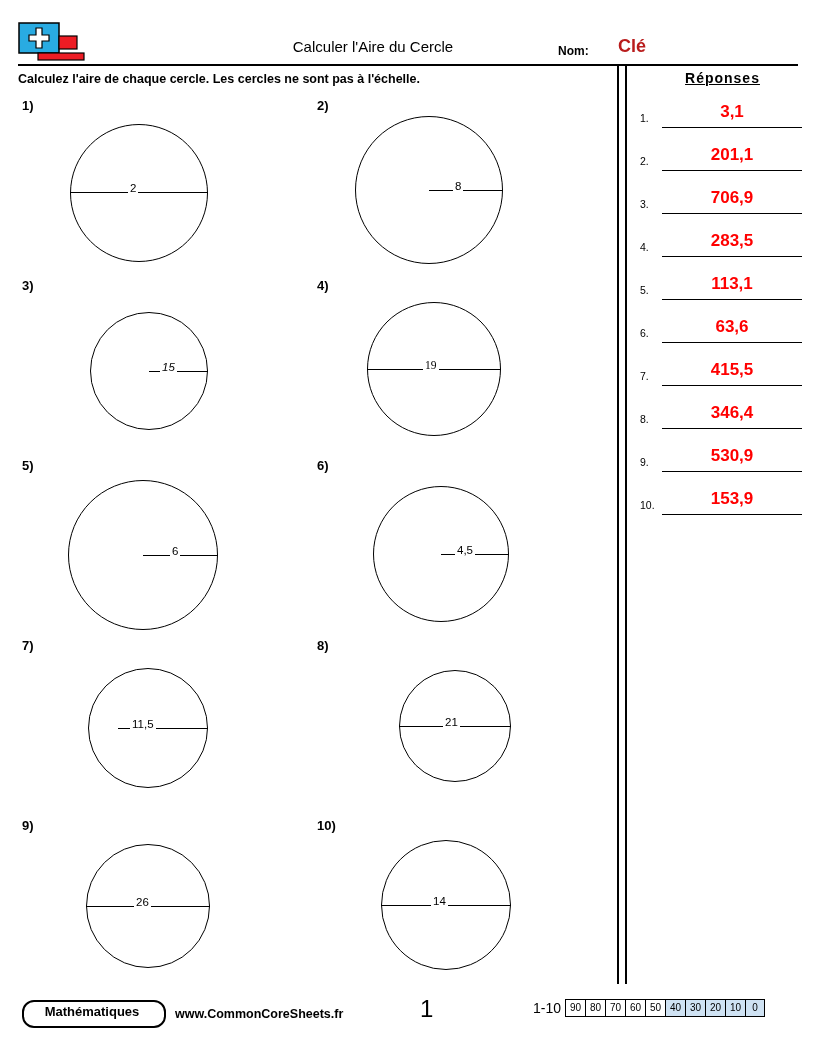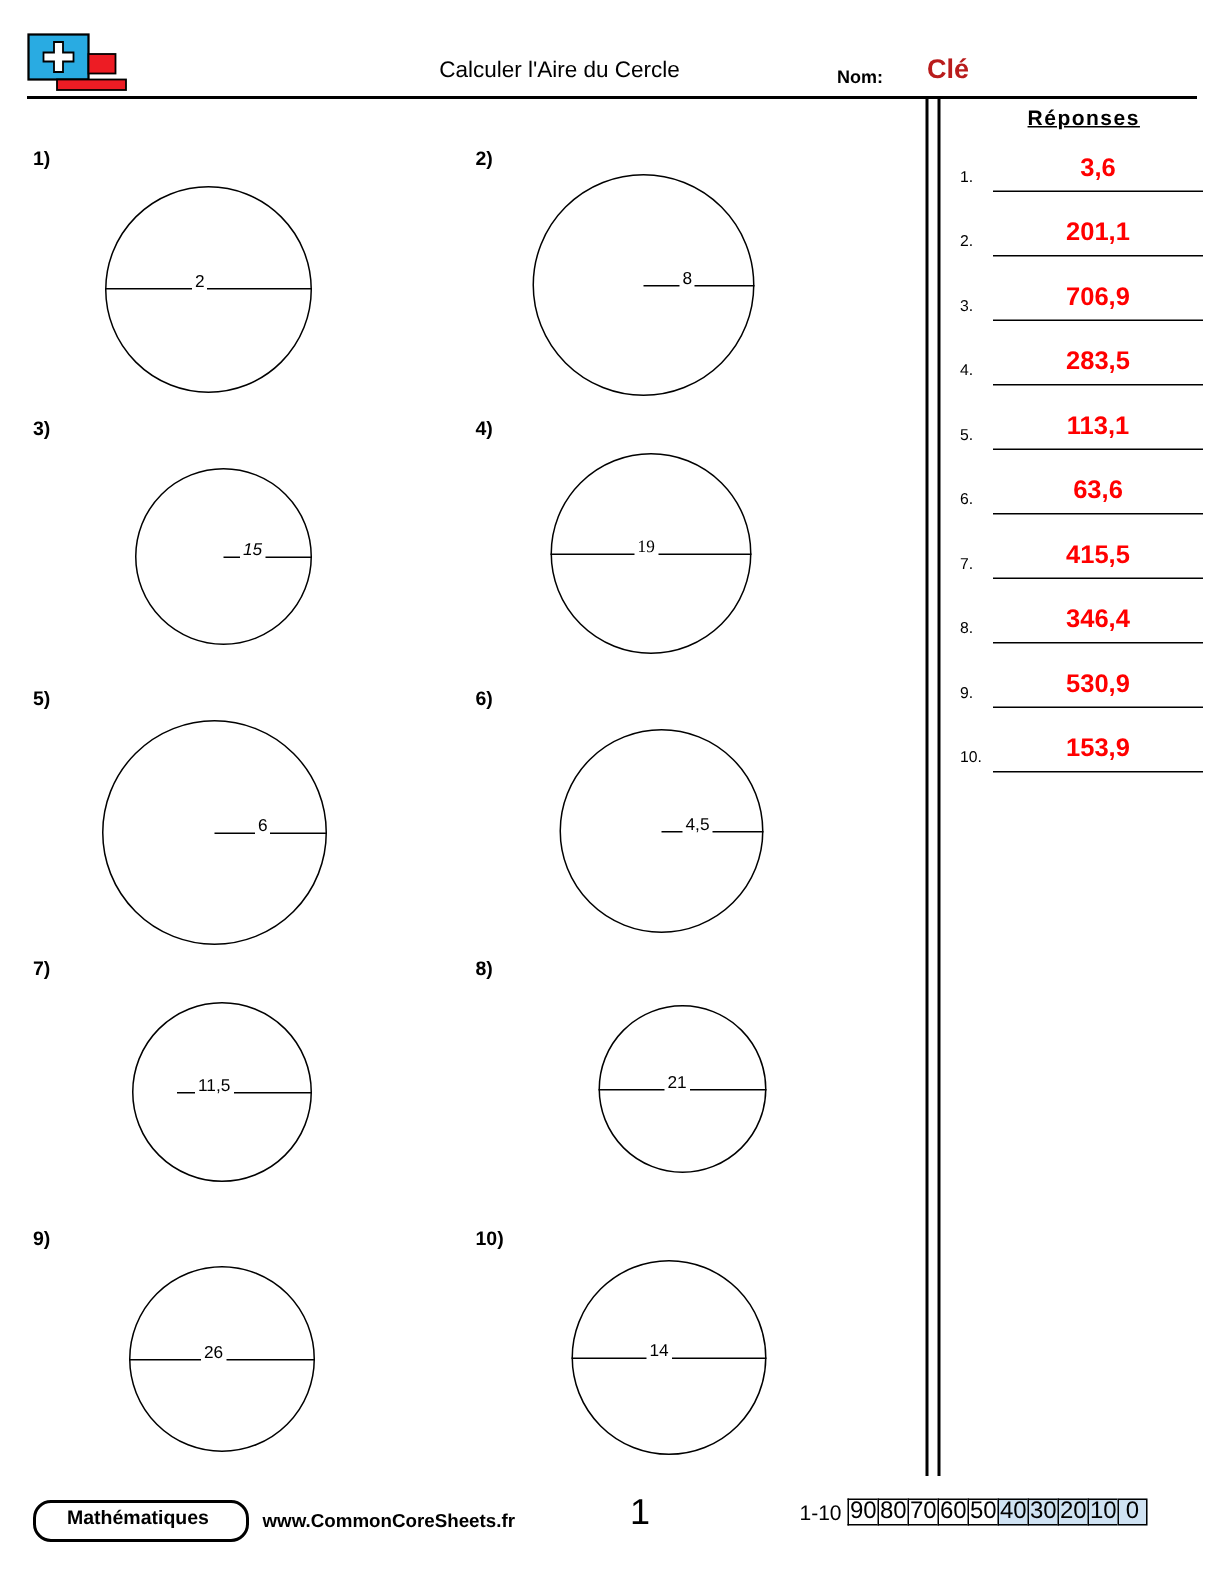"Calculez l'aire de chaque cercle." div.instructions { html: none -> <div>Calculez l'aire de chaque cercle. Les cercles ne sont pas à l'échelle.</div> }
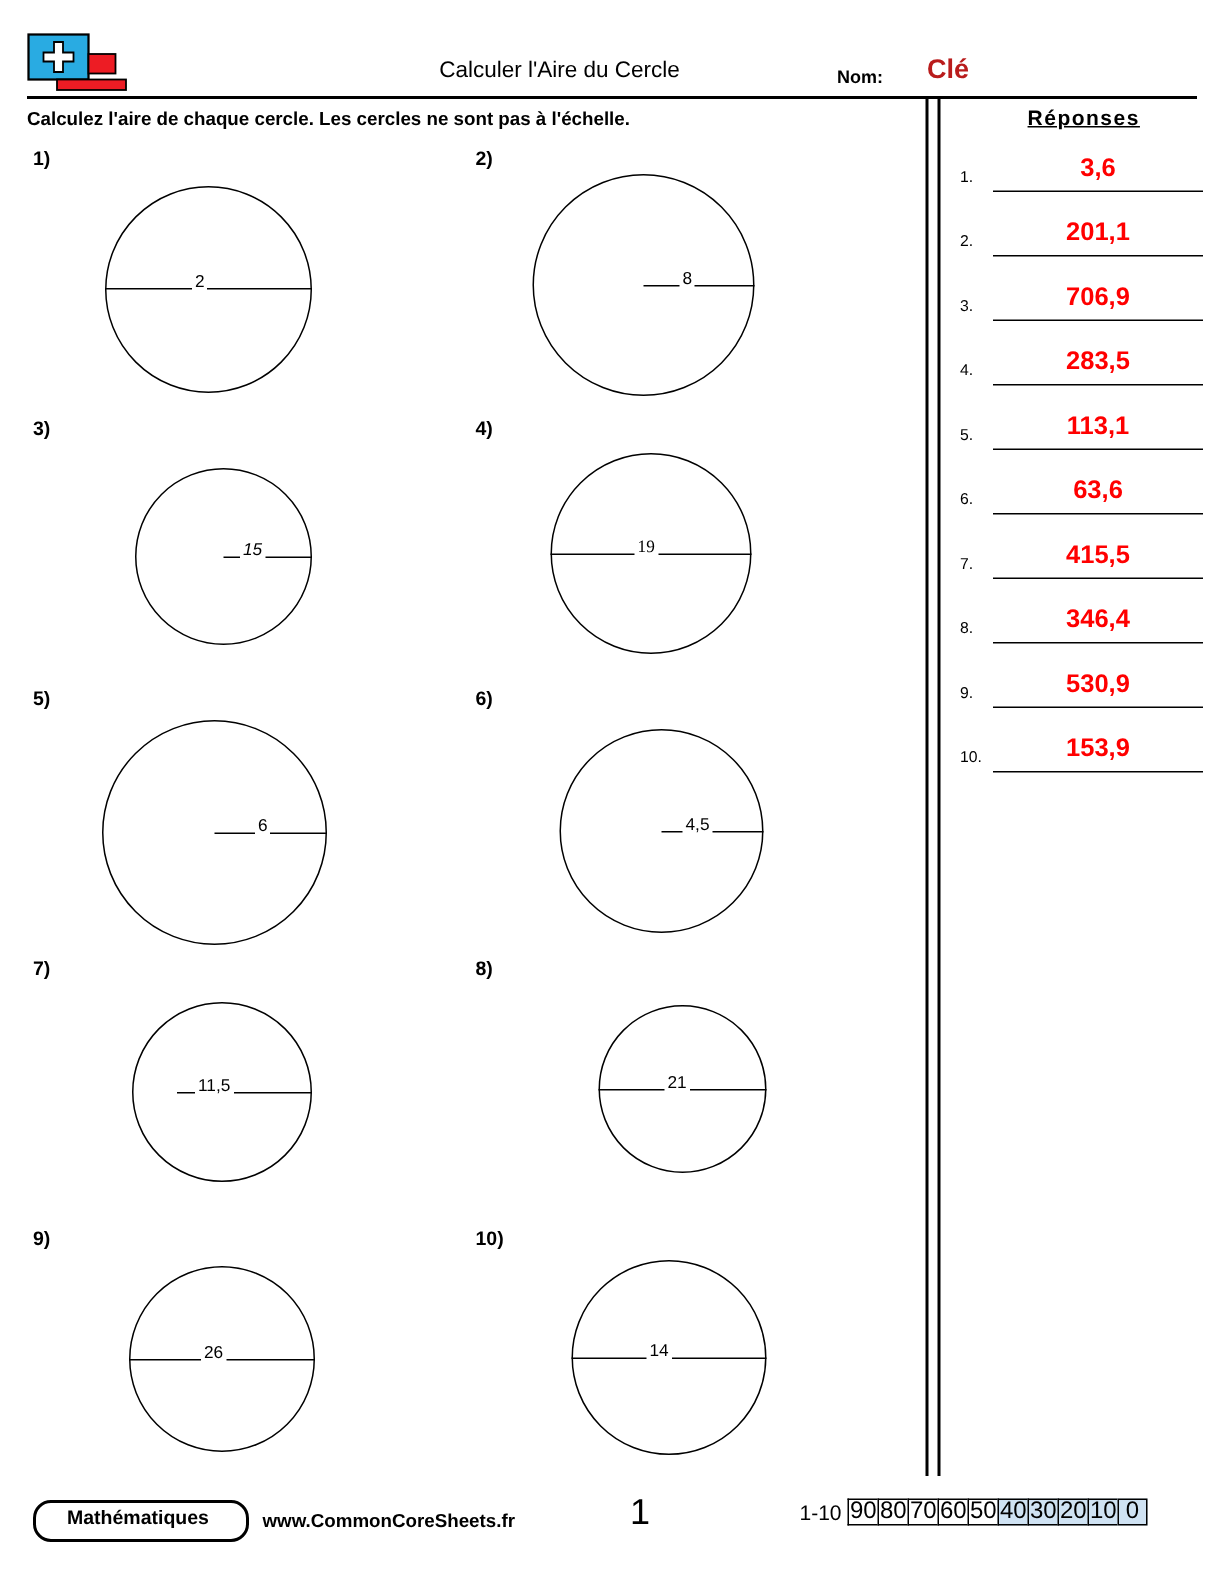"3,6" div.ans-val { text: 3,6 -> 3,1 }
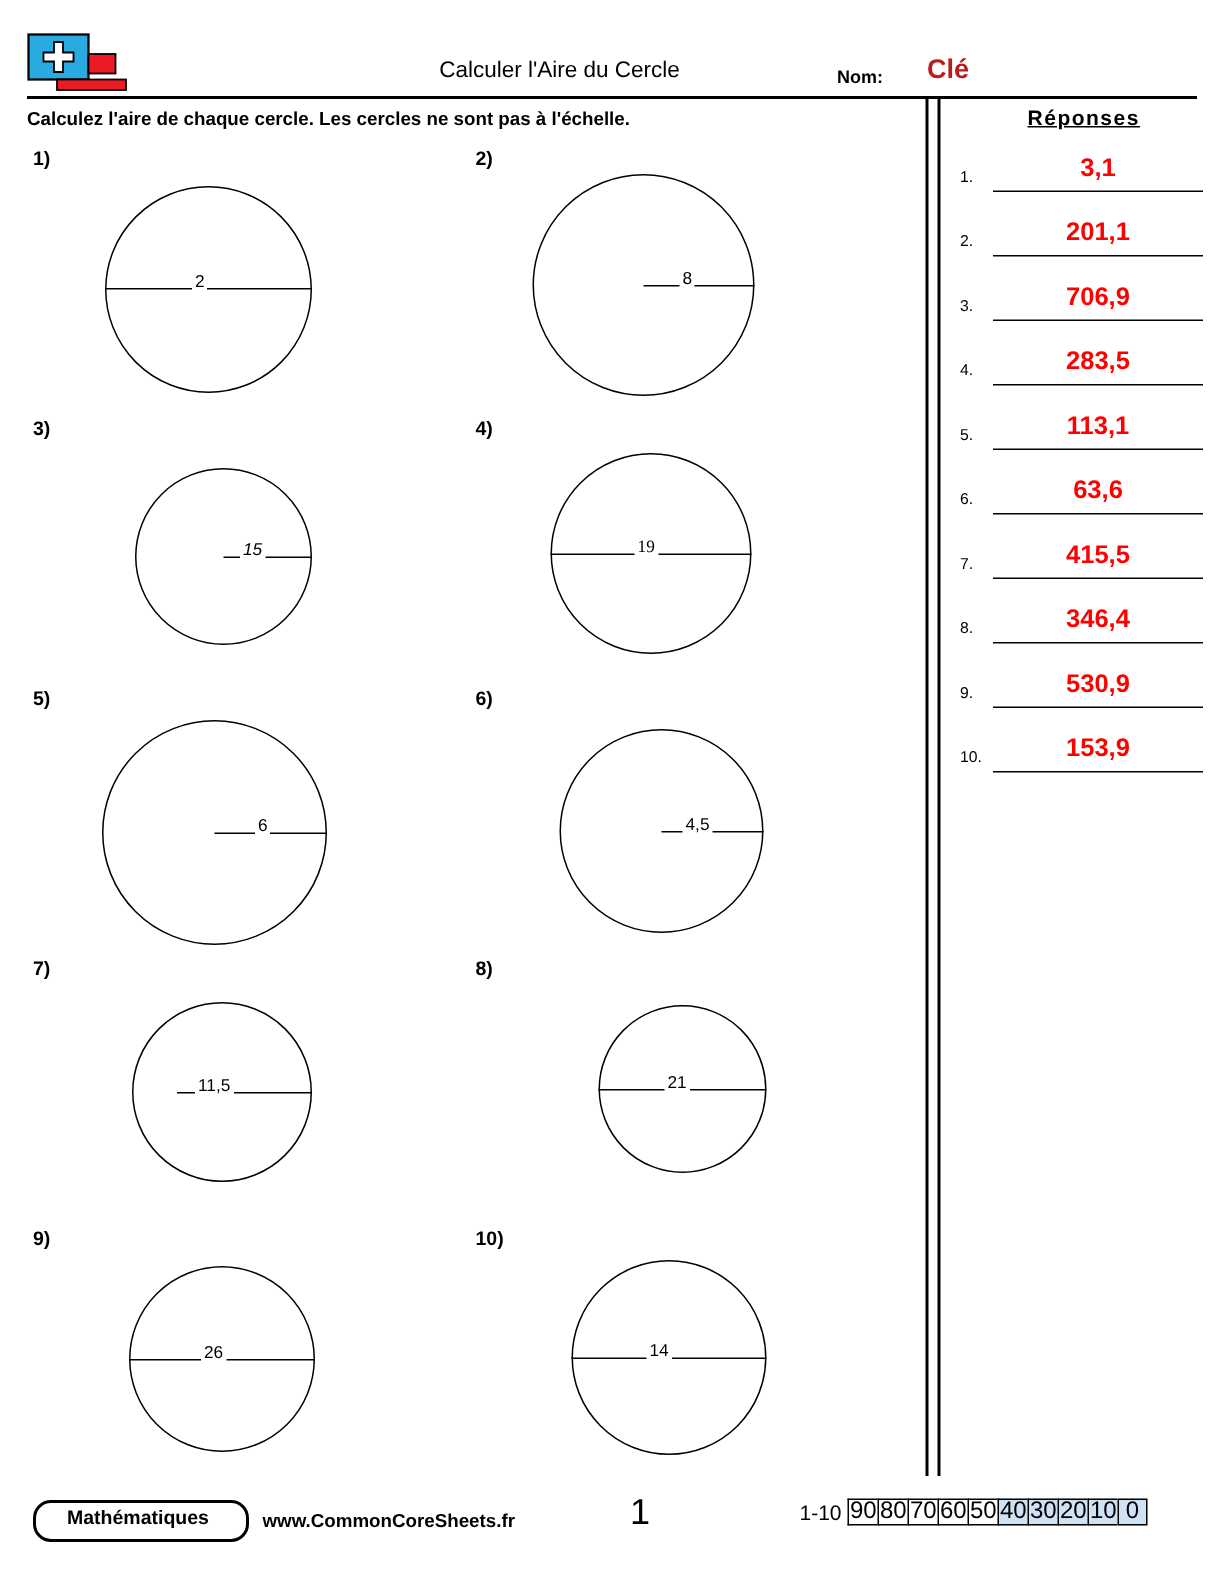"90" .scale-cell { font-size: 16px -> 10px }
